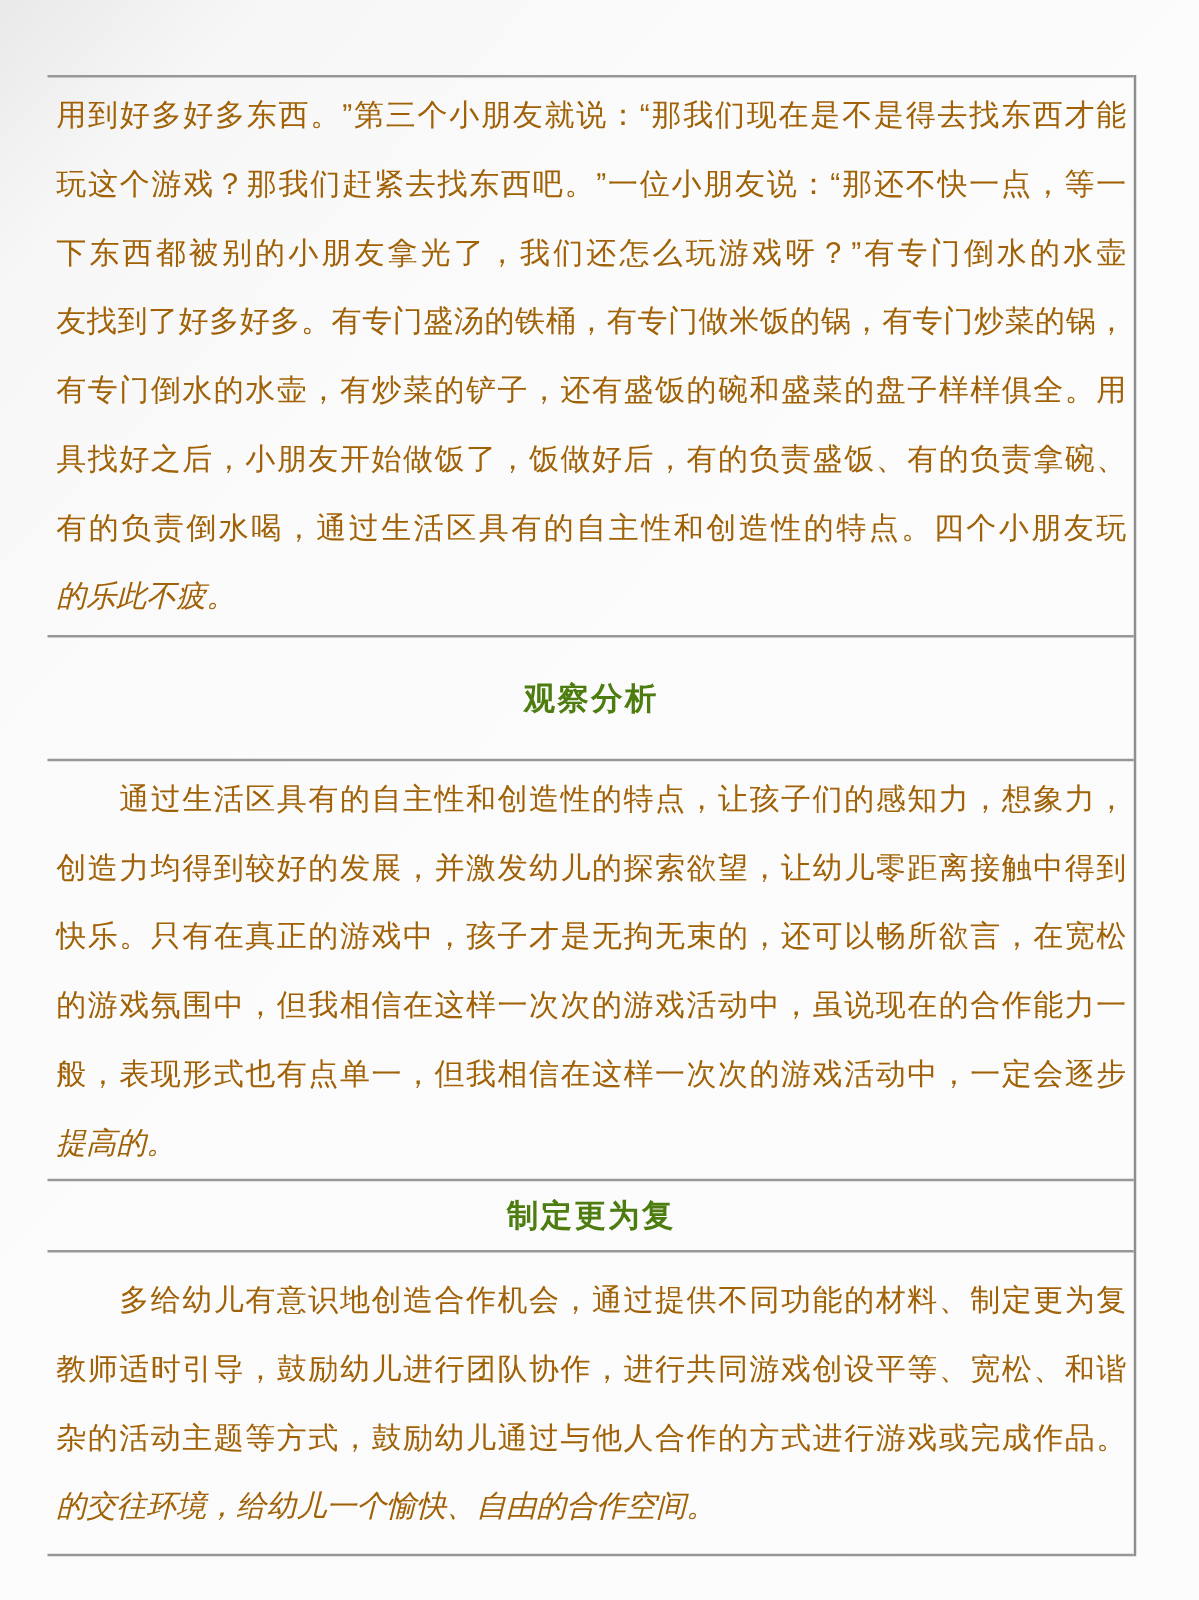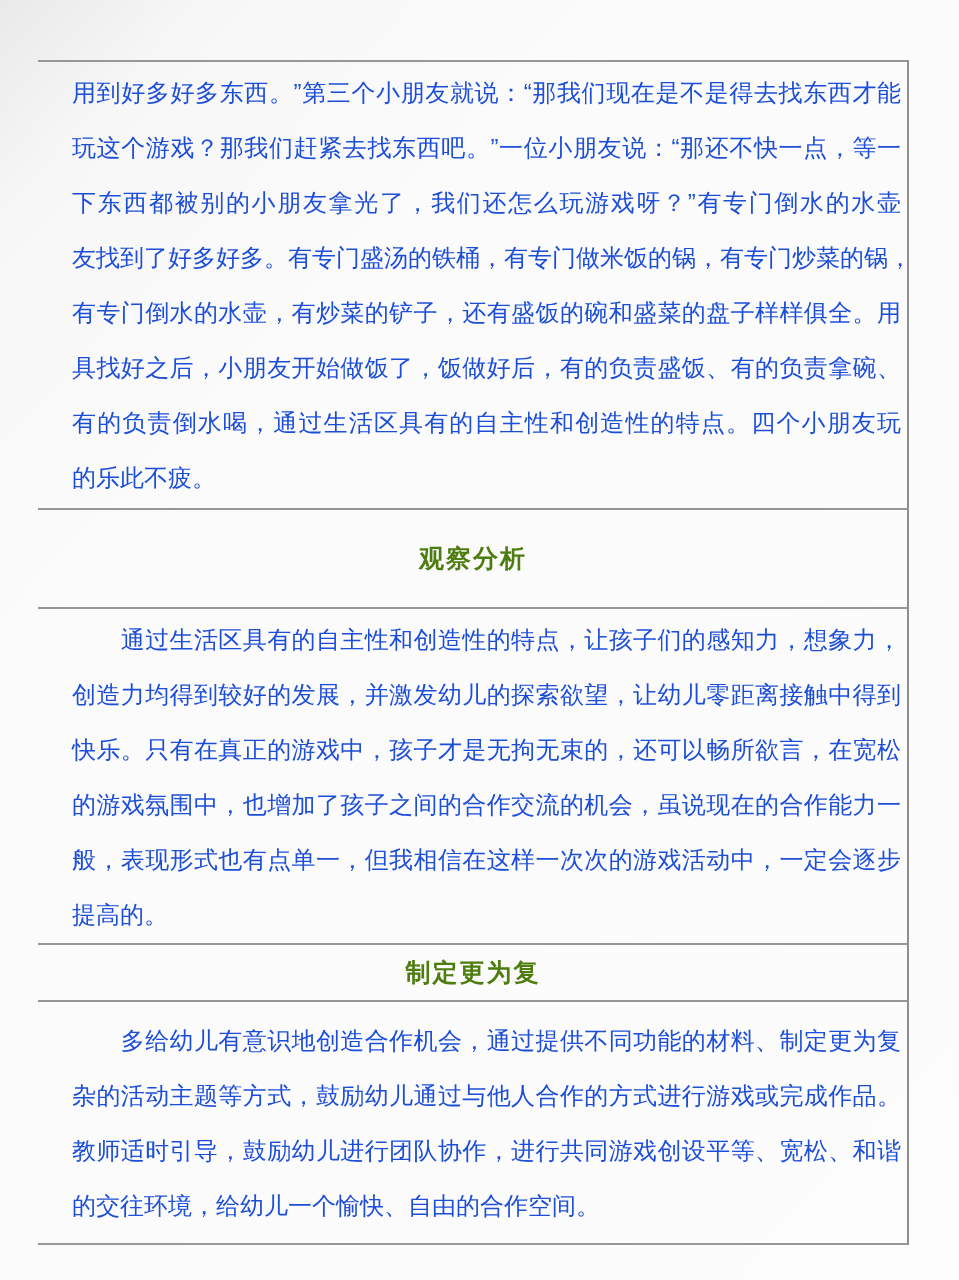"用到好多好多东西。”第三个小朋友就说：“那我们现在是不是得去找东西才能" .text-line { color: #1d4ed8 -> #a16207; margin-left: 27px -> none }
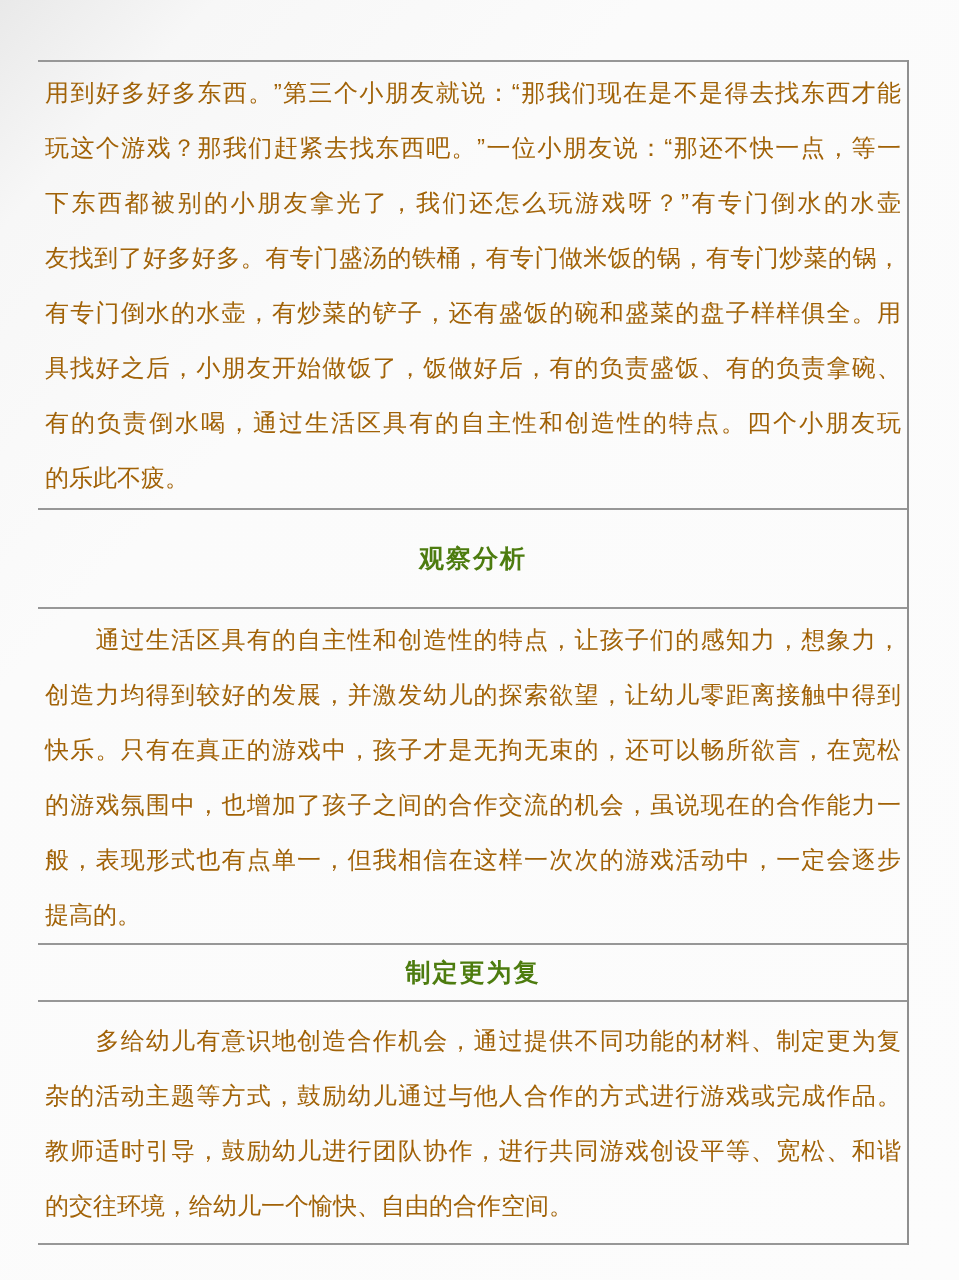"的乐此不疲。" .text-line.line-last { font-style: none -> italic }
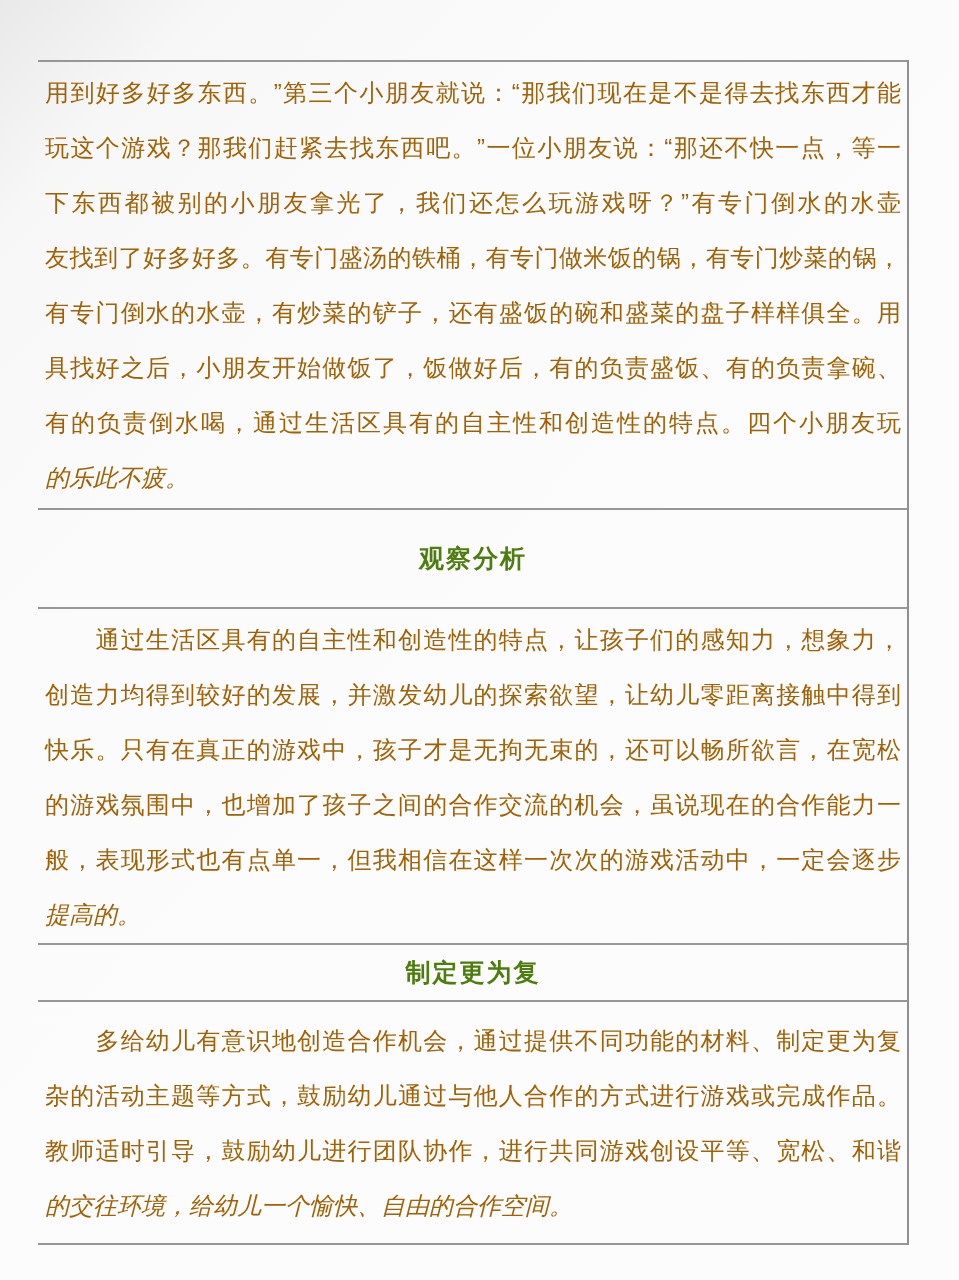"的游戏氛围中，也增加了孩子之间的合作交流的机会，虽说现在的合作能力一" div.text-line { text: 也增加了孩子之间的合作交流的机会 -> 但我相信在这样一次次的游戏活动中 }
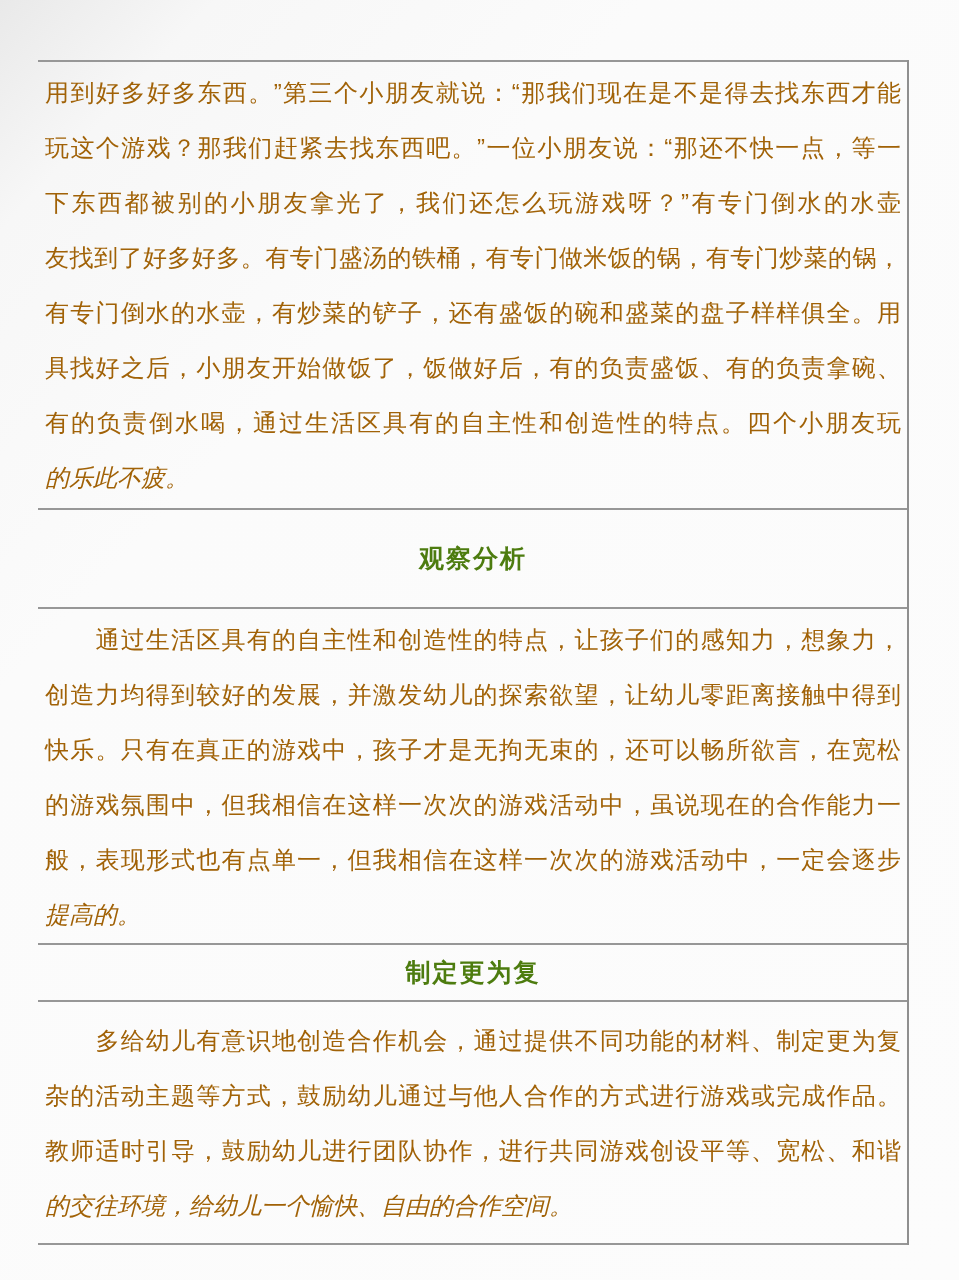"杂的活动主题等方式，鼓励幼儿通过与他人合作的方式进行游戏或完成作品。" div.text-line { order: before "教师适时引导，鼓励幼儿进行团队协作，进行共同游戏创设平等、宽松、和谐" -> after "教师适时引导，鼓励幼儿进行团队协作，进行共同游戏创设平等、宽松、和谐" }
